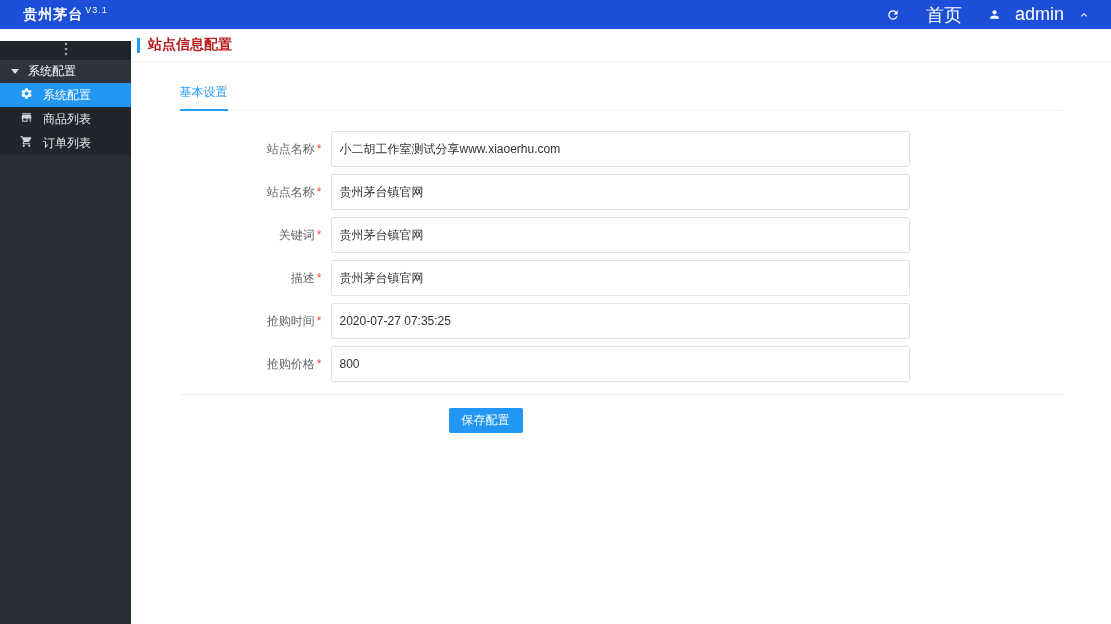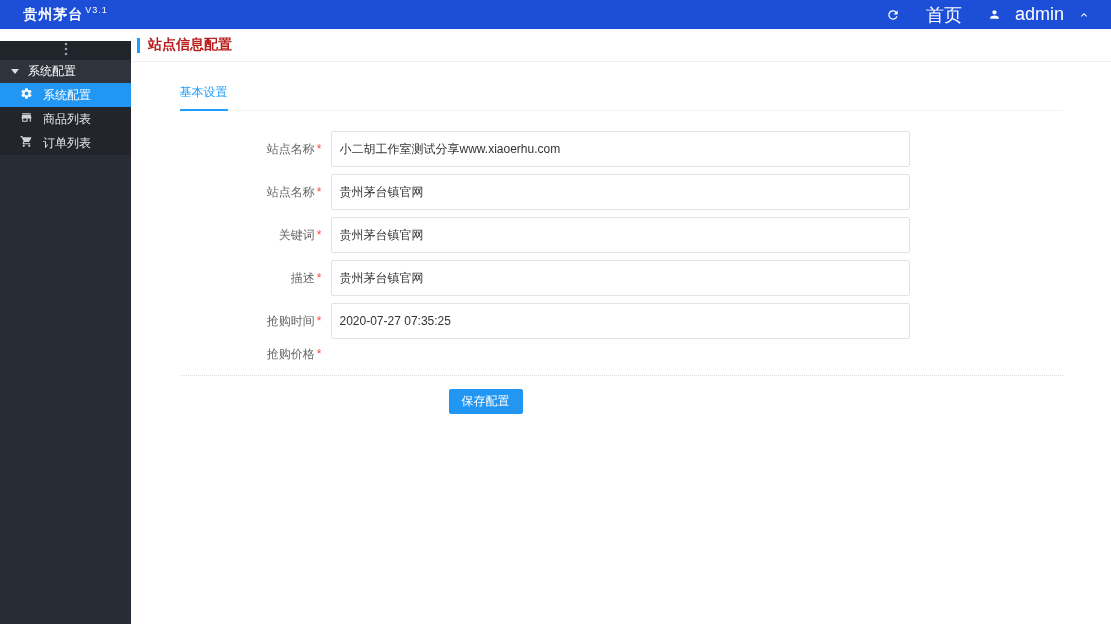"800" input.form-input { html: none -> <input> }
